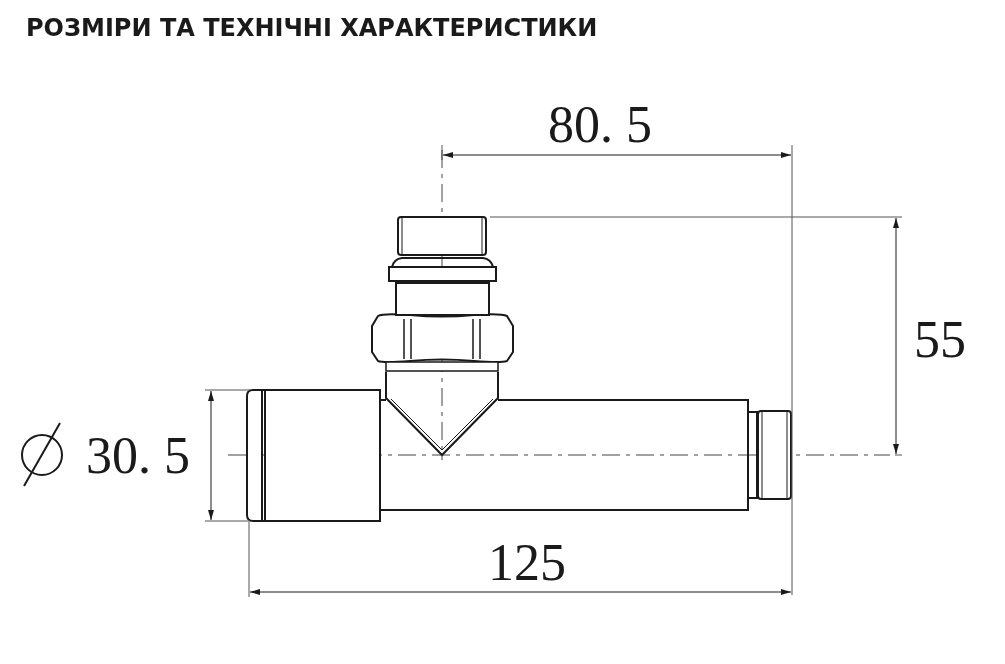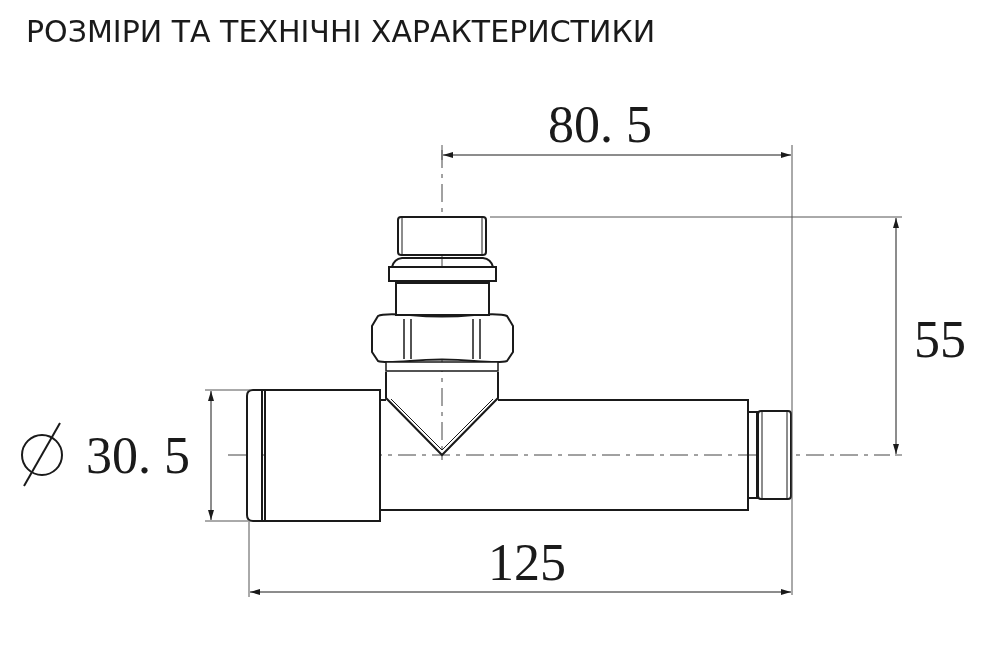"РОЗМІРИ ТА ТЕХНІЧНІ ХАРАКТЕРИСТИКИ" .title { font-size: 30px -> 24px; font-weight: normal -> bold }
